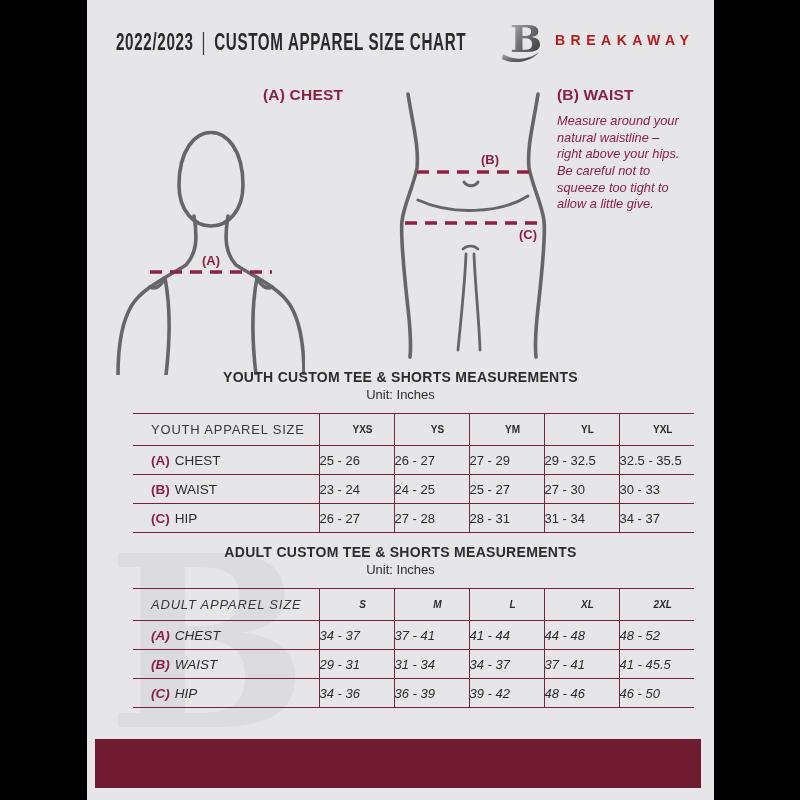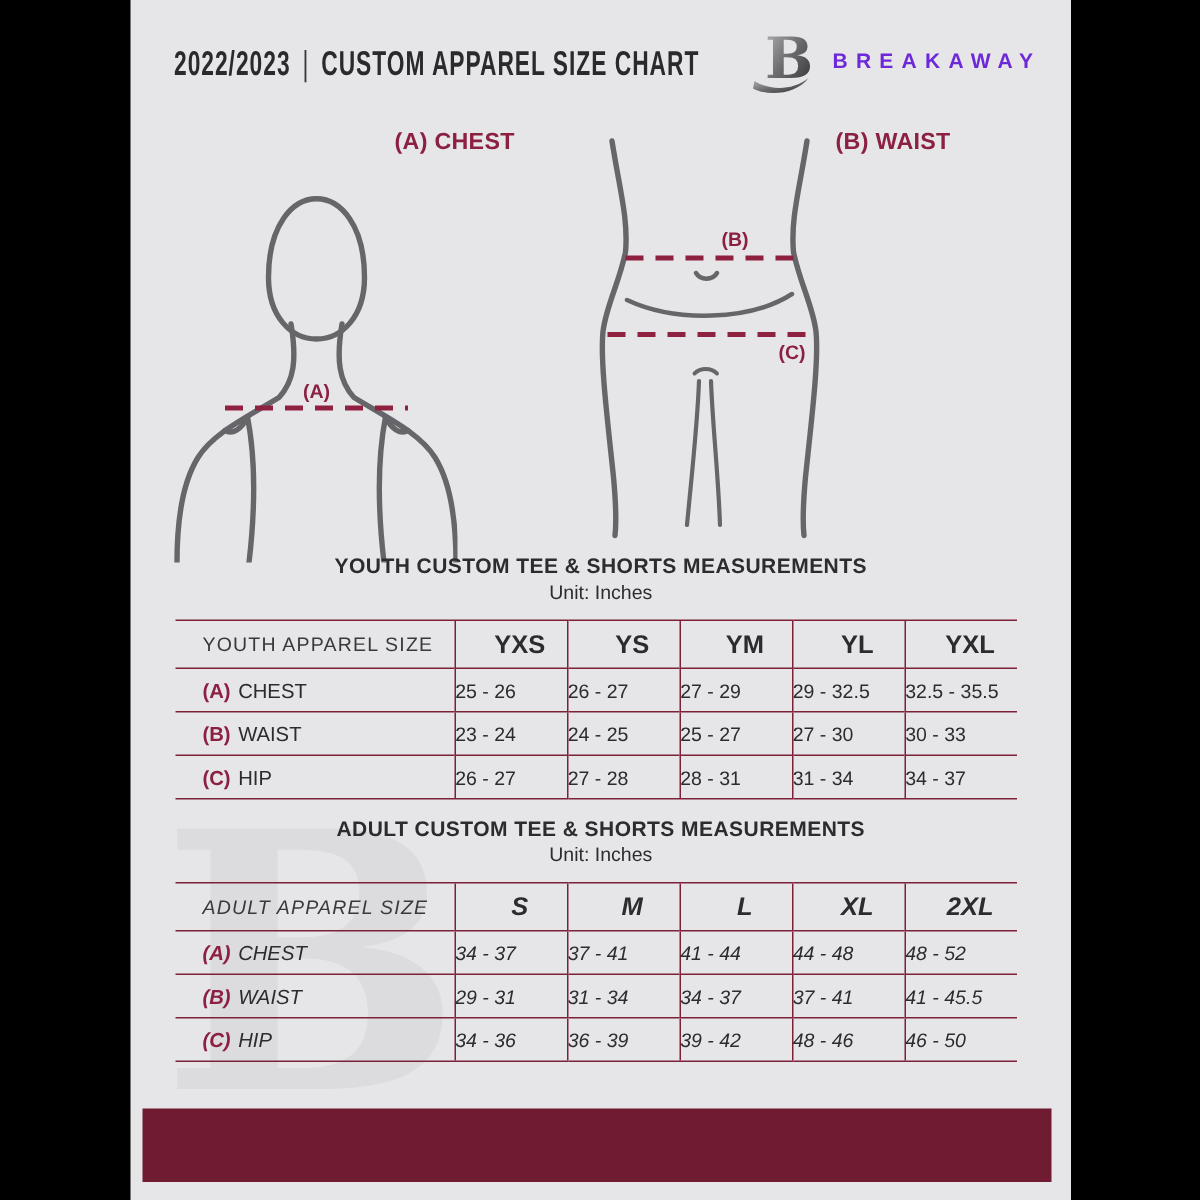"BREAKAWAY" .brand { color: #6d28d9 -> #b91c1c }
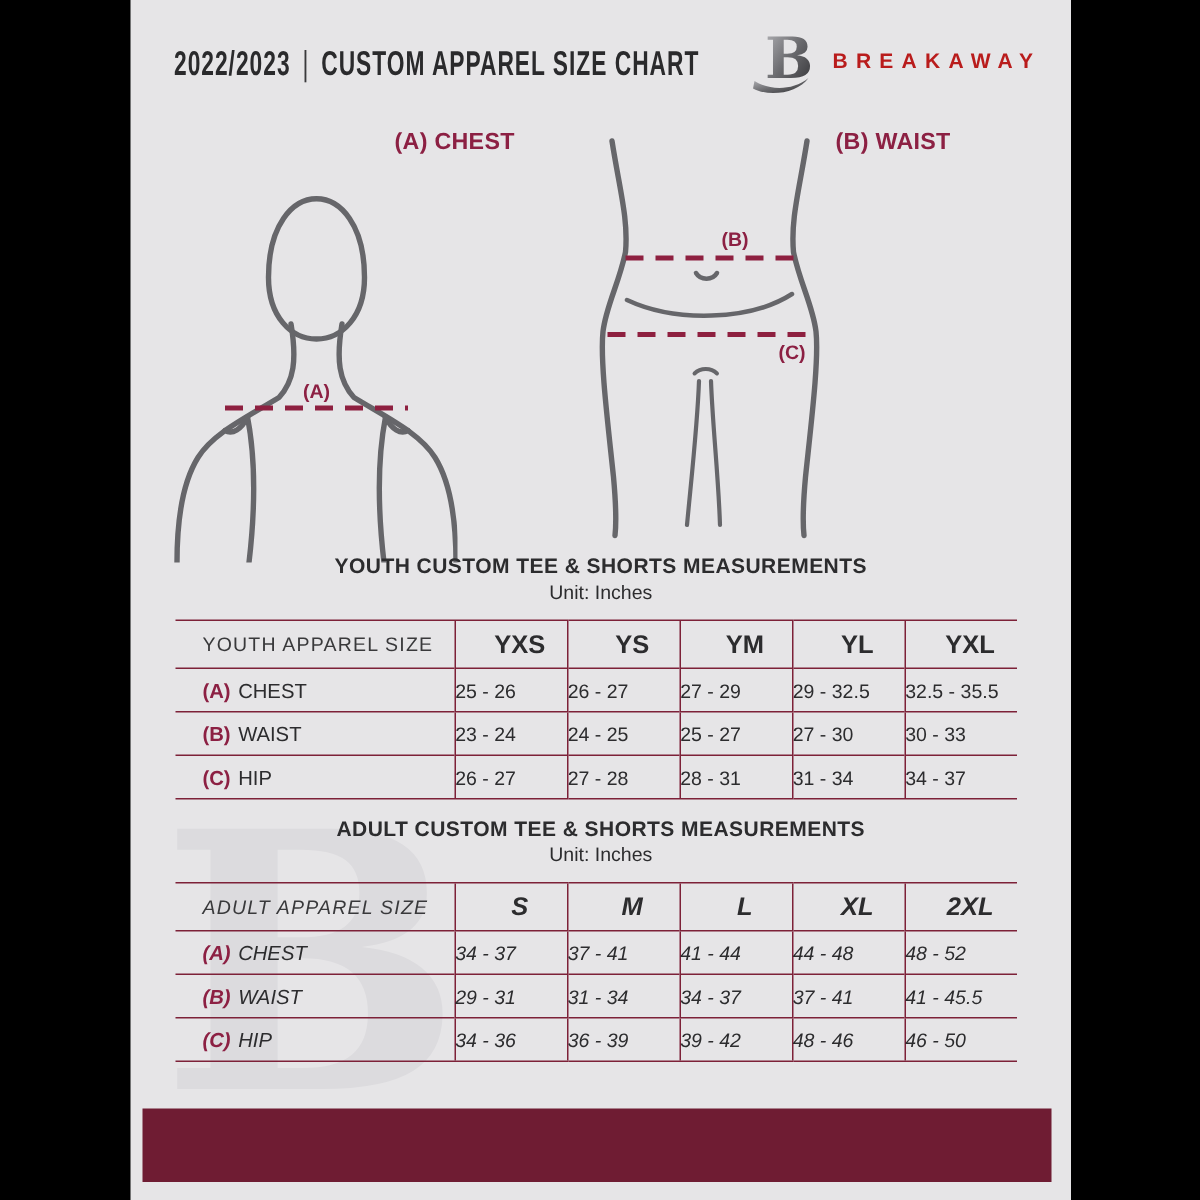"Measure around your" p { html: none -> <p>Measure around your natural waistline – right above your hips. Be careful not to squeeze too tight to allow a little give.</p> }
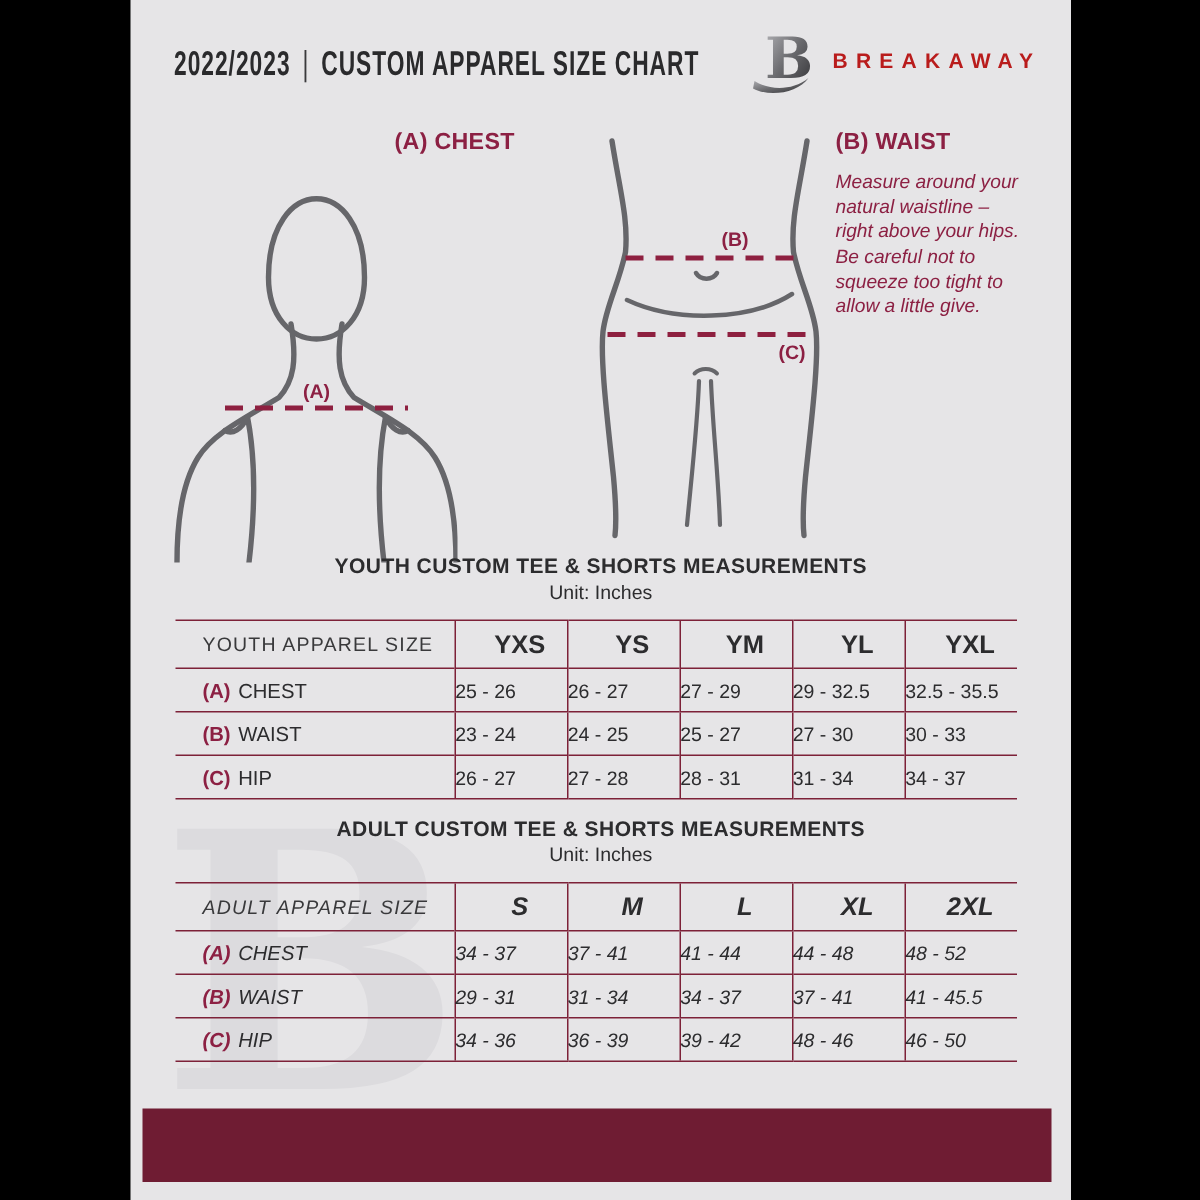"YOUTH APPAREL SIZE" .size-table { left: 30px -> 46px }
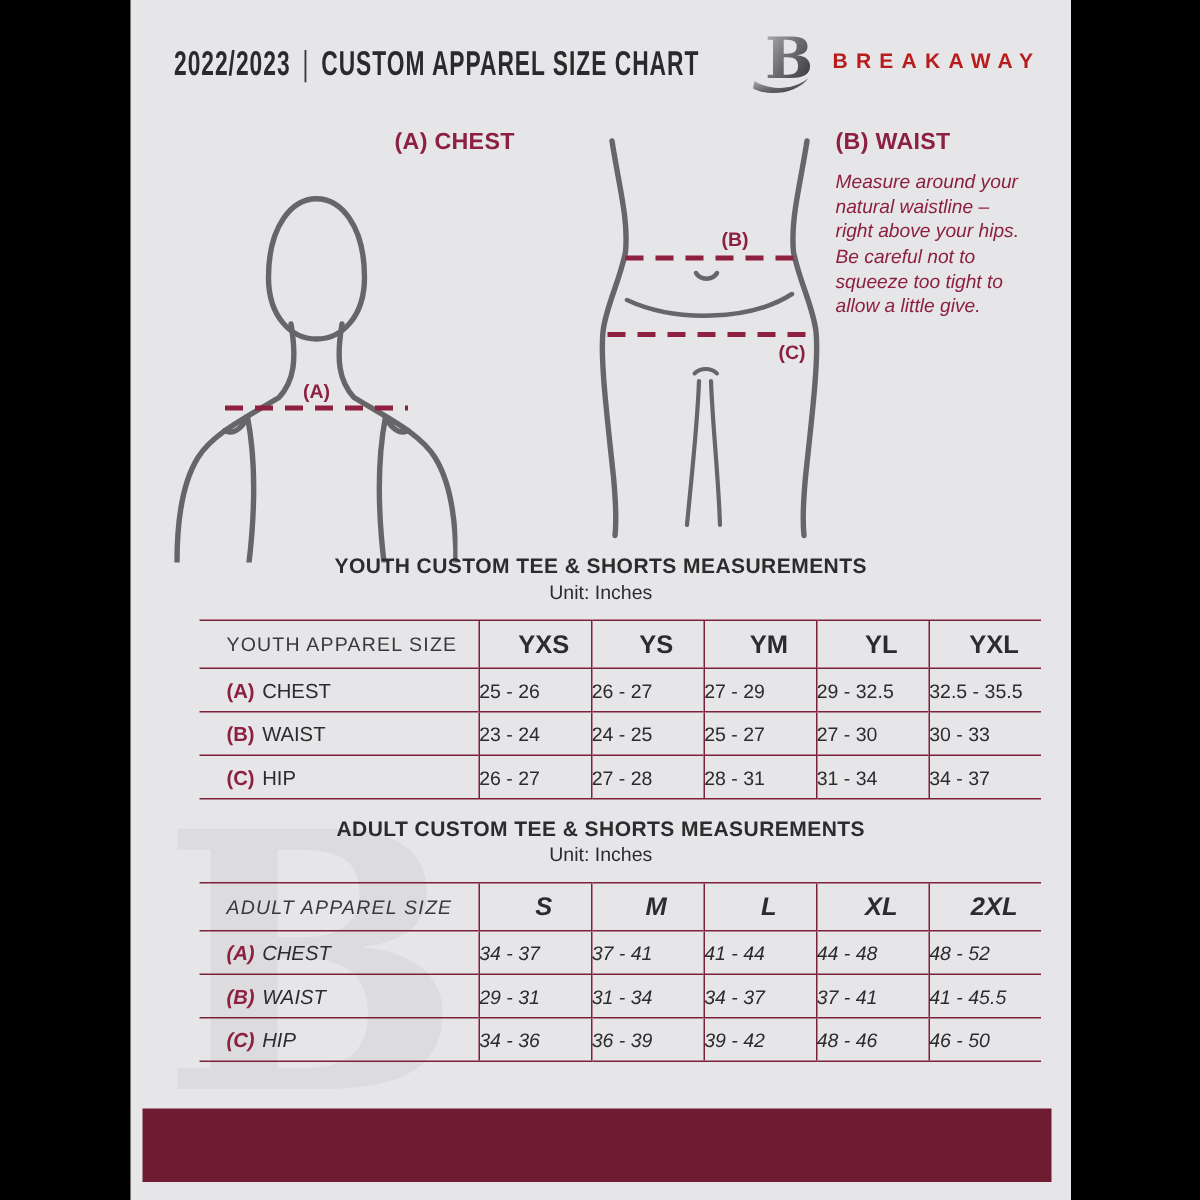"YXS" .size-table th.size { font-size: 17px -> 10px }
